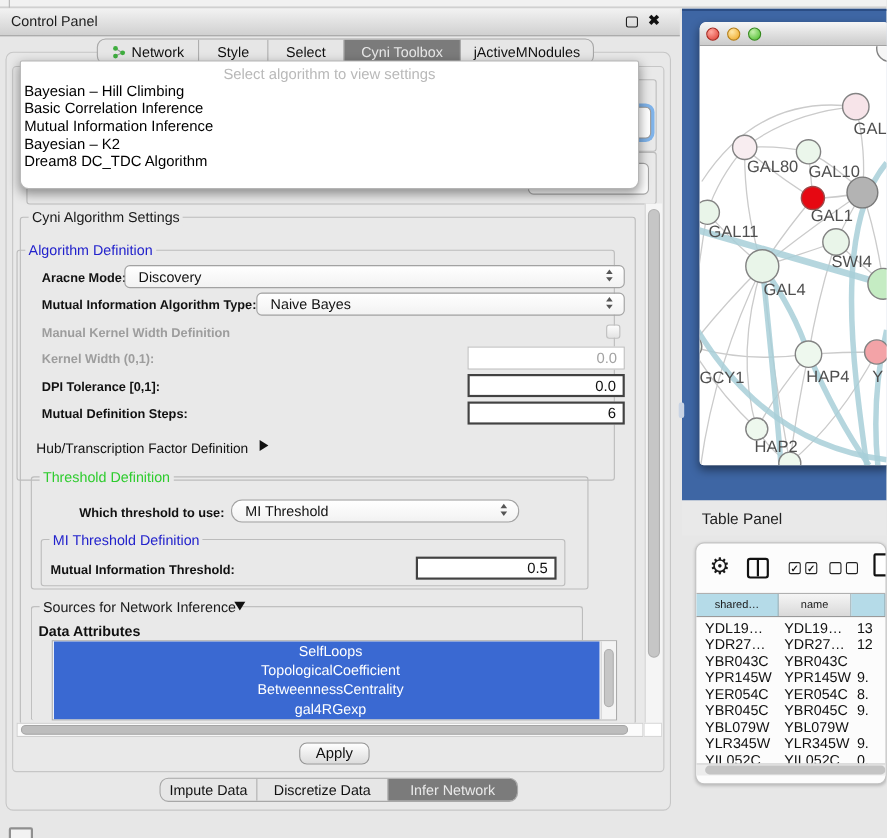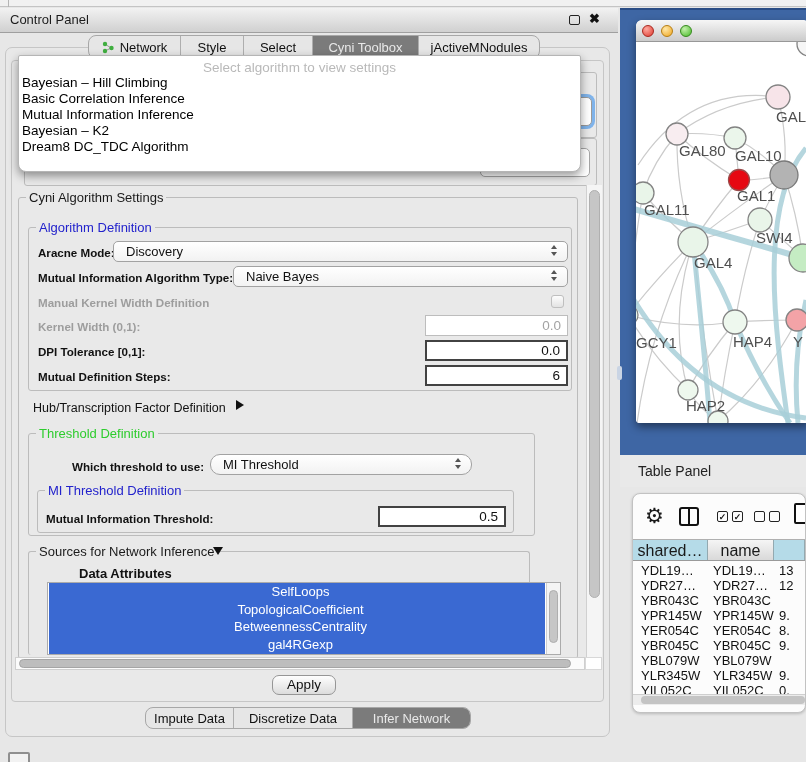"Algorithm Definition" div.grp { height: 164px -> 210px; left: 28px -> 15px }
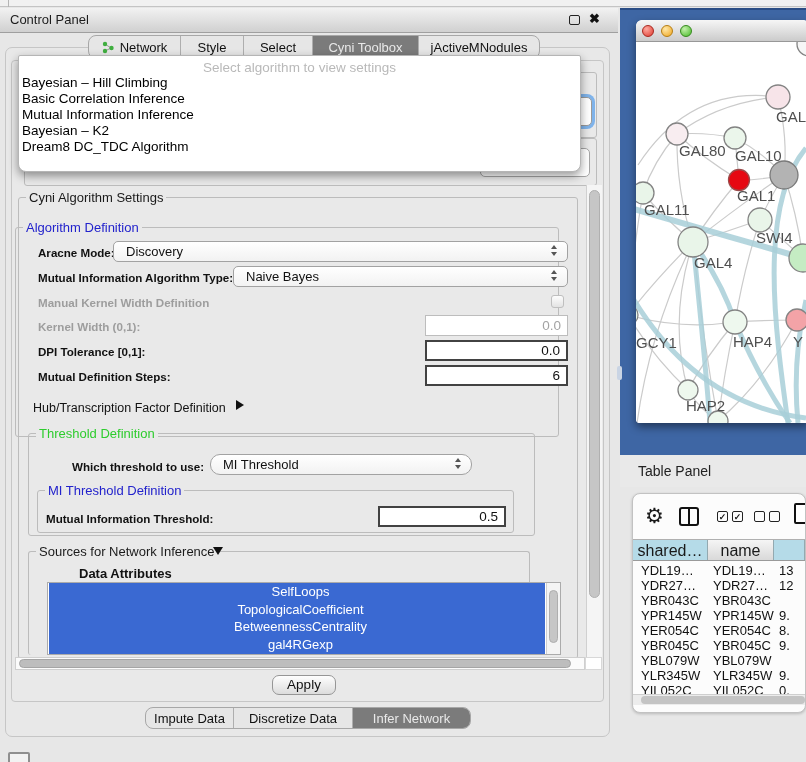"shared…" .th-cell { font-size: 16px -> 10px }
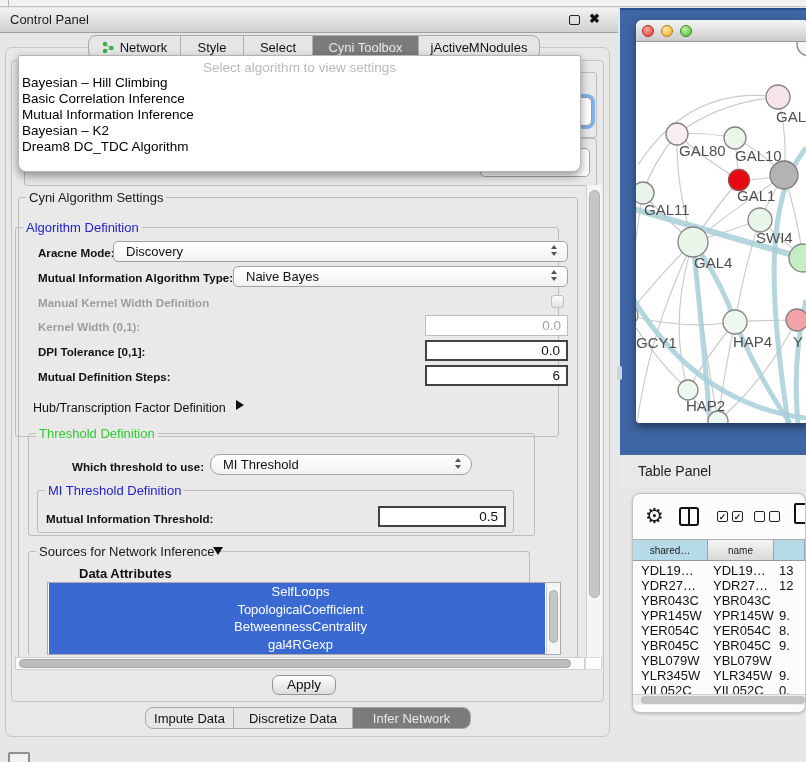"Data Attributes" span.lbl { margin-left: 44px -> none }
